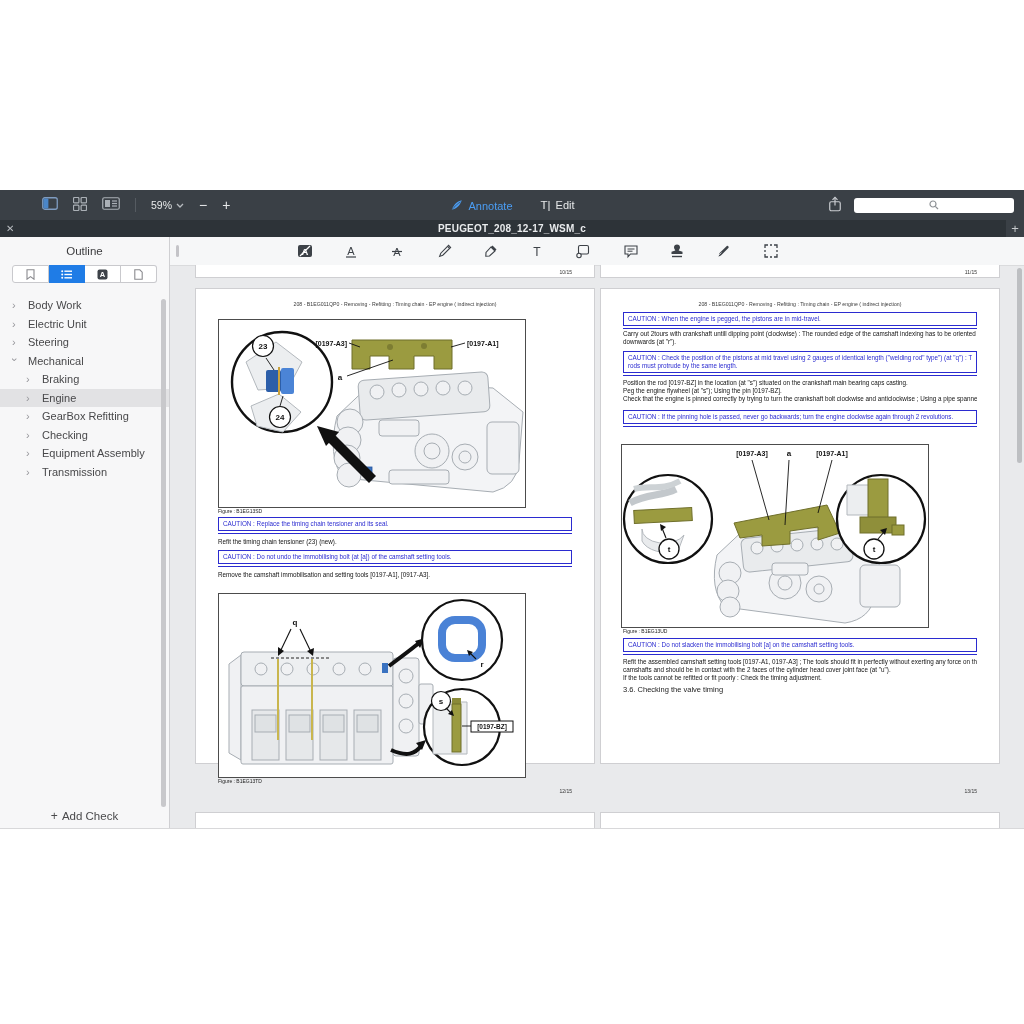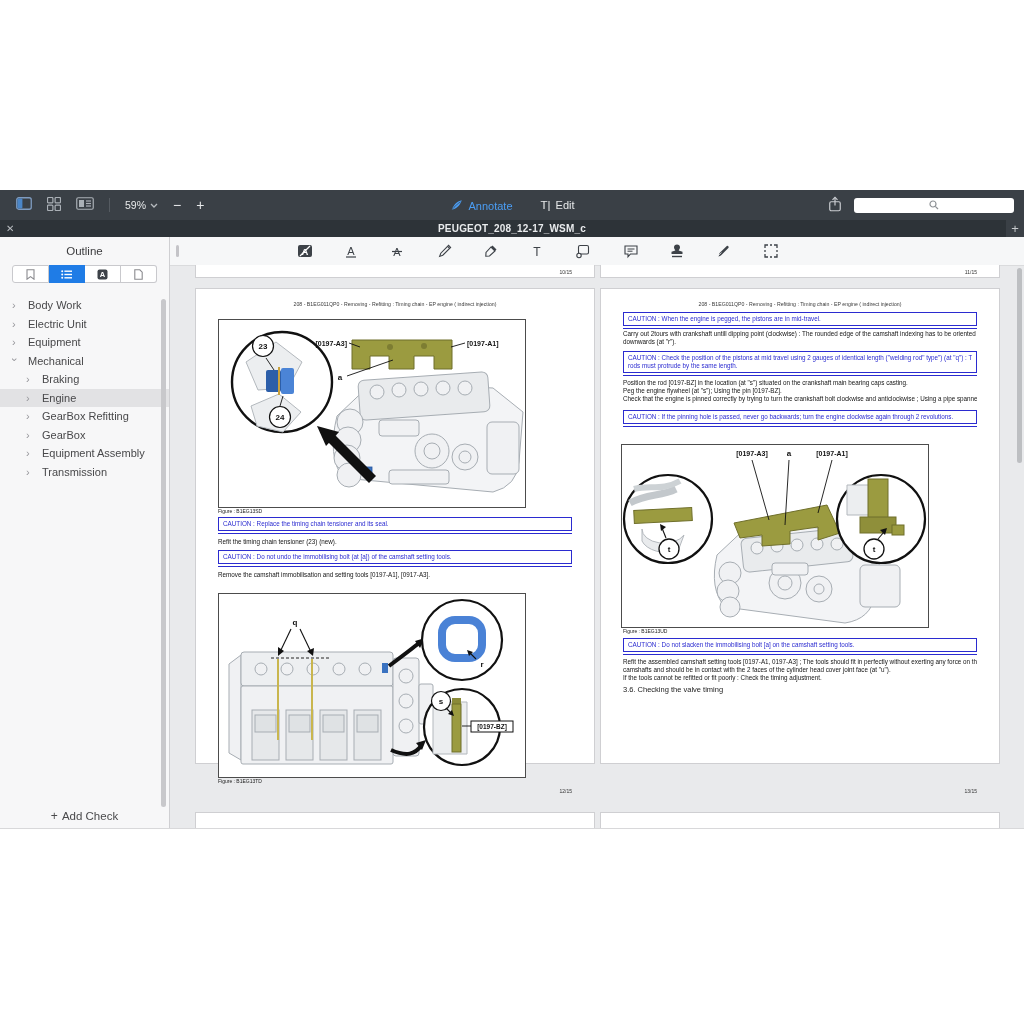"59%" .toolbar { padding-left: none -> 26px }
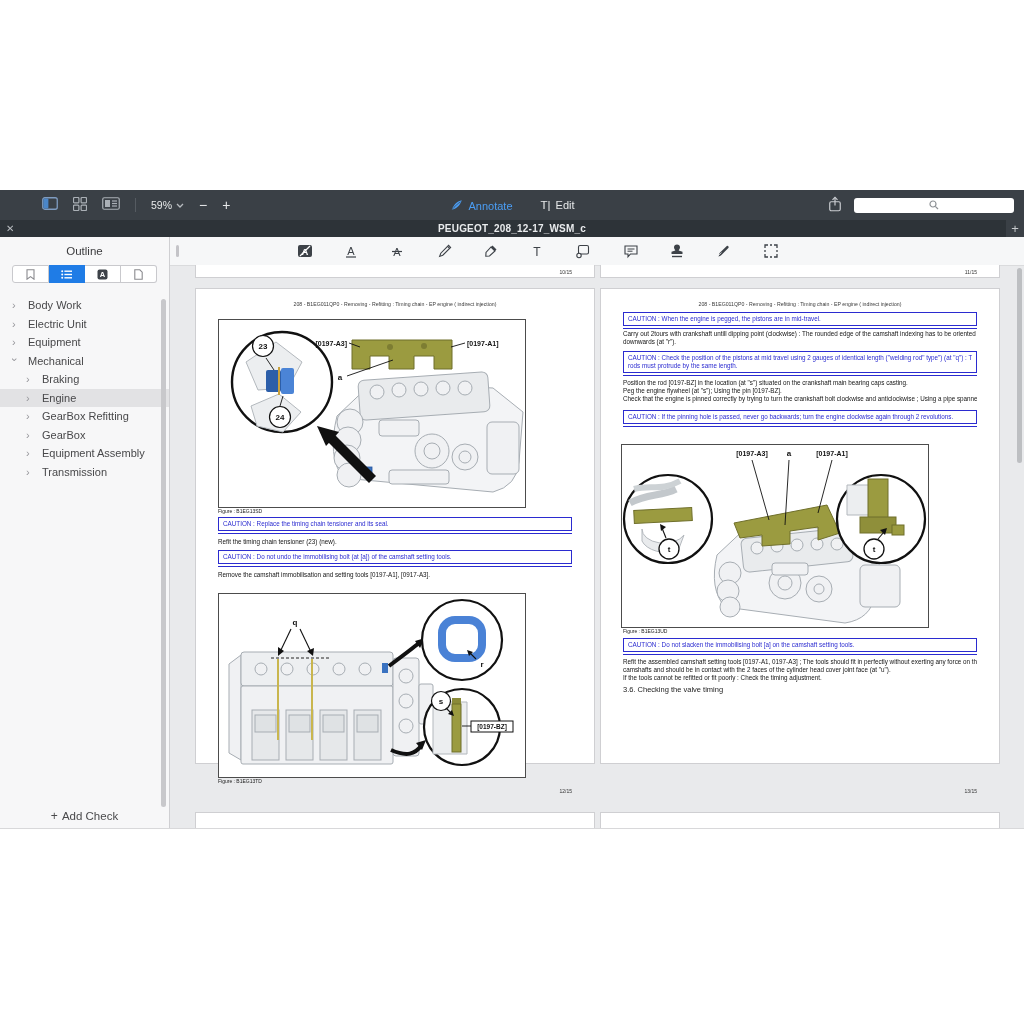"Equipment" span { text: Equipment -> Steering }
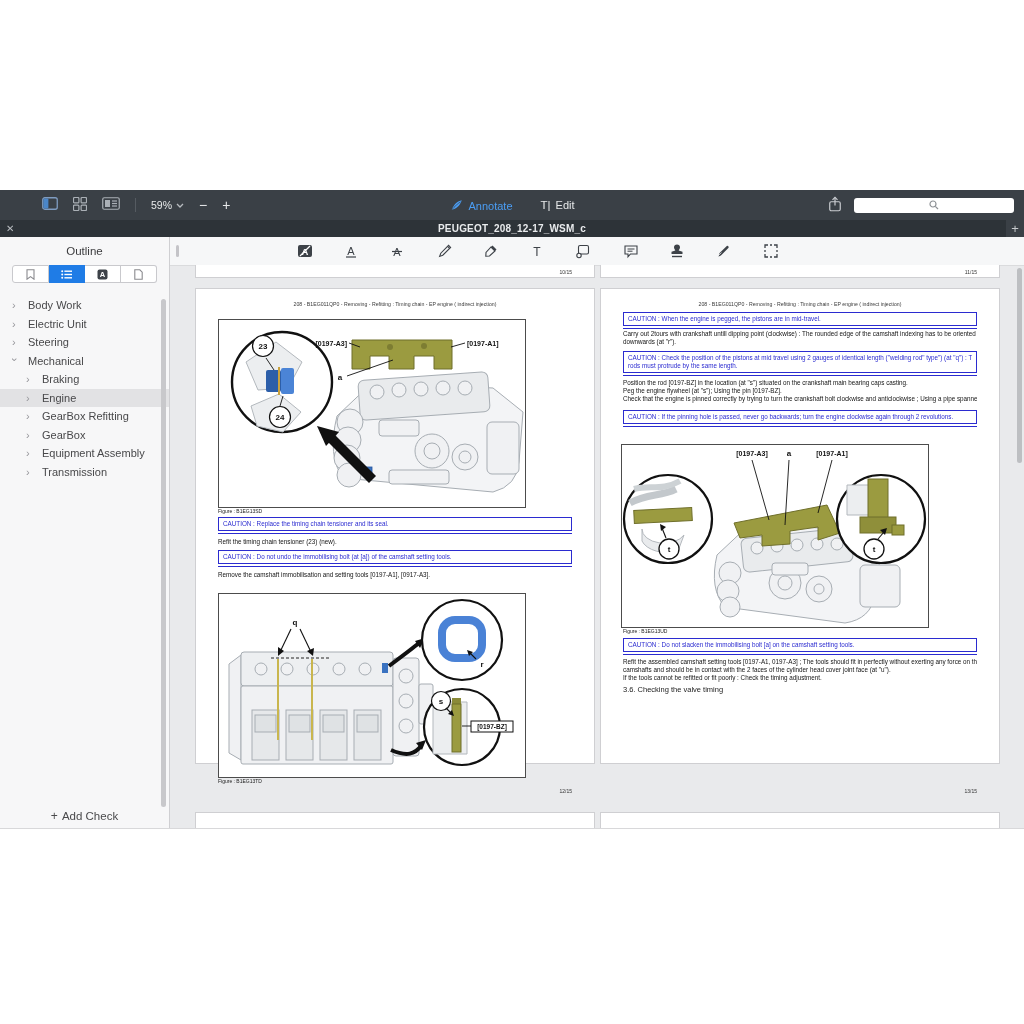"GearBox" span { text: GearBox -> Checking }
